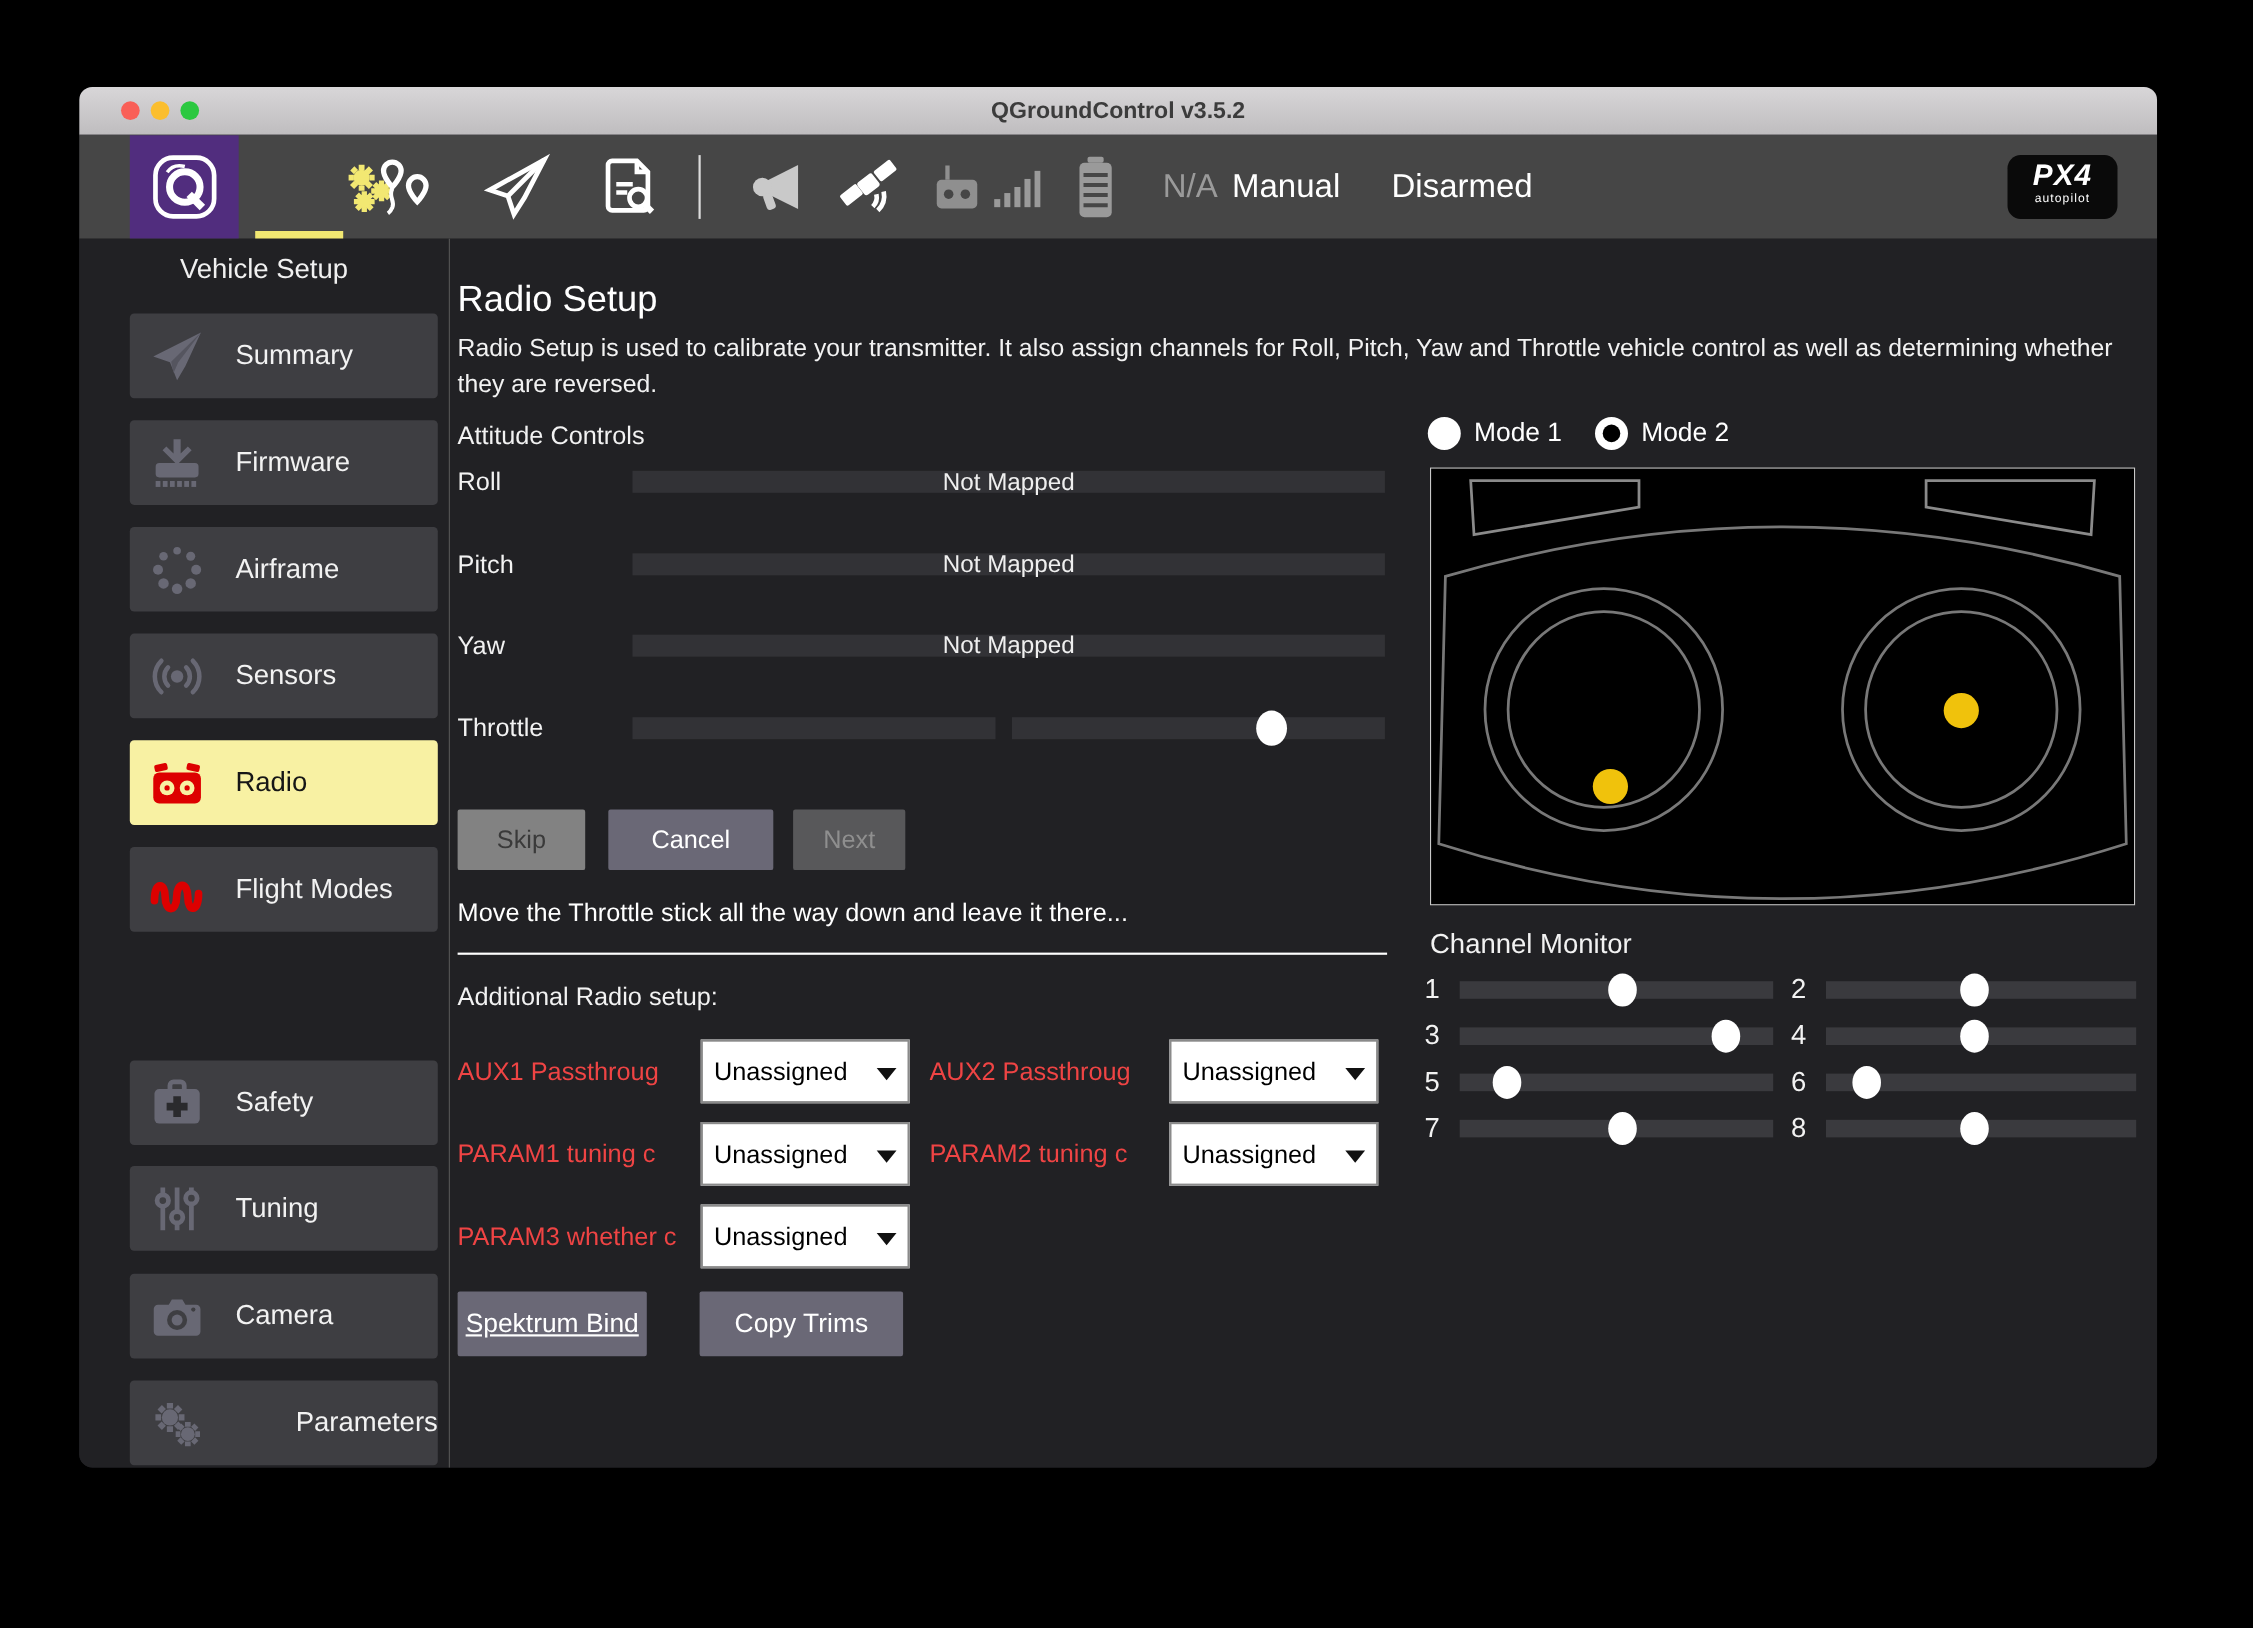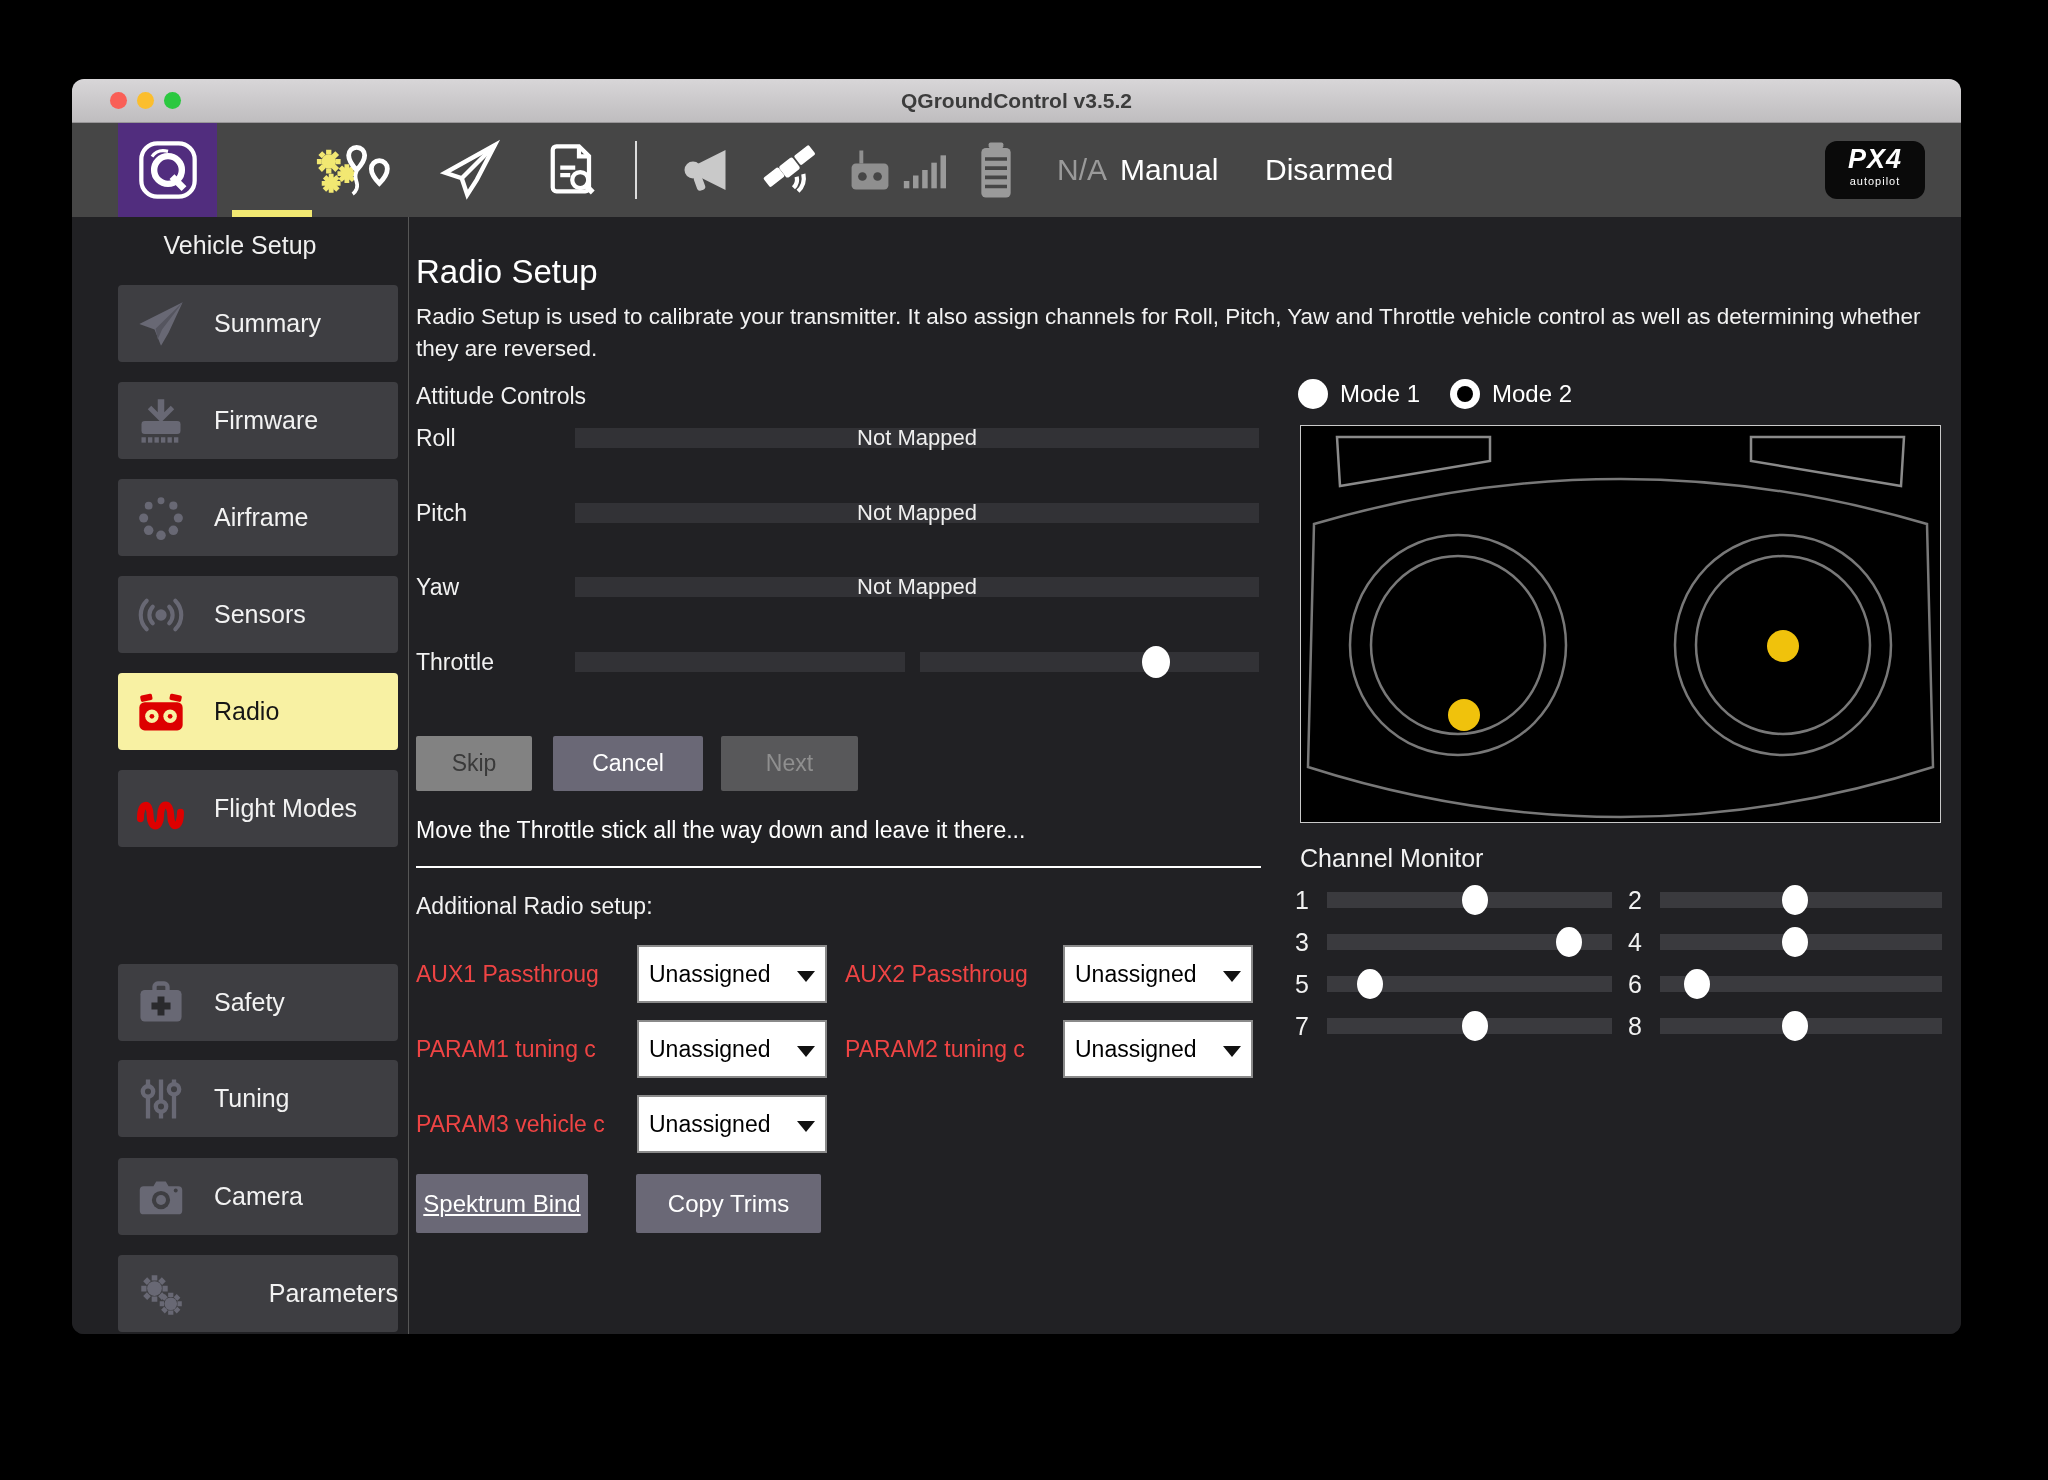"Next" .btn.next { width: 137px -> 102px }
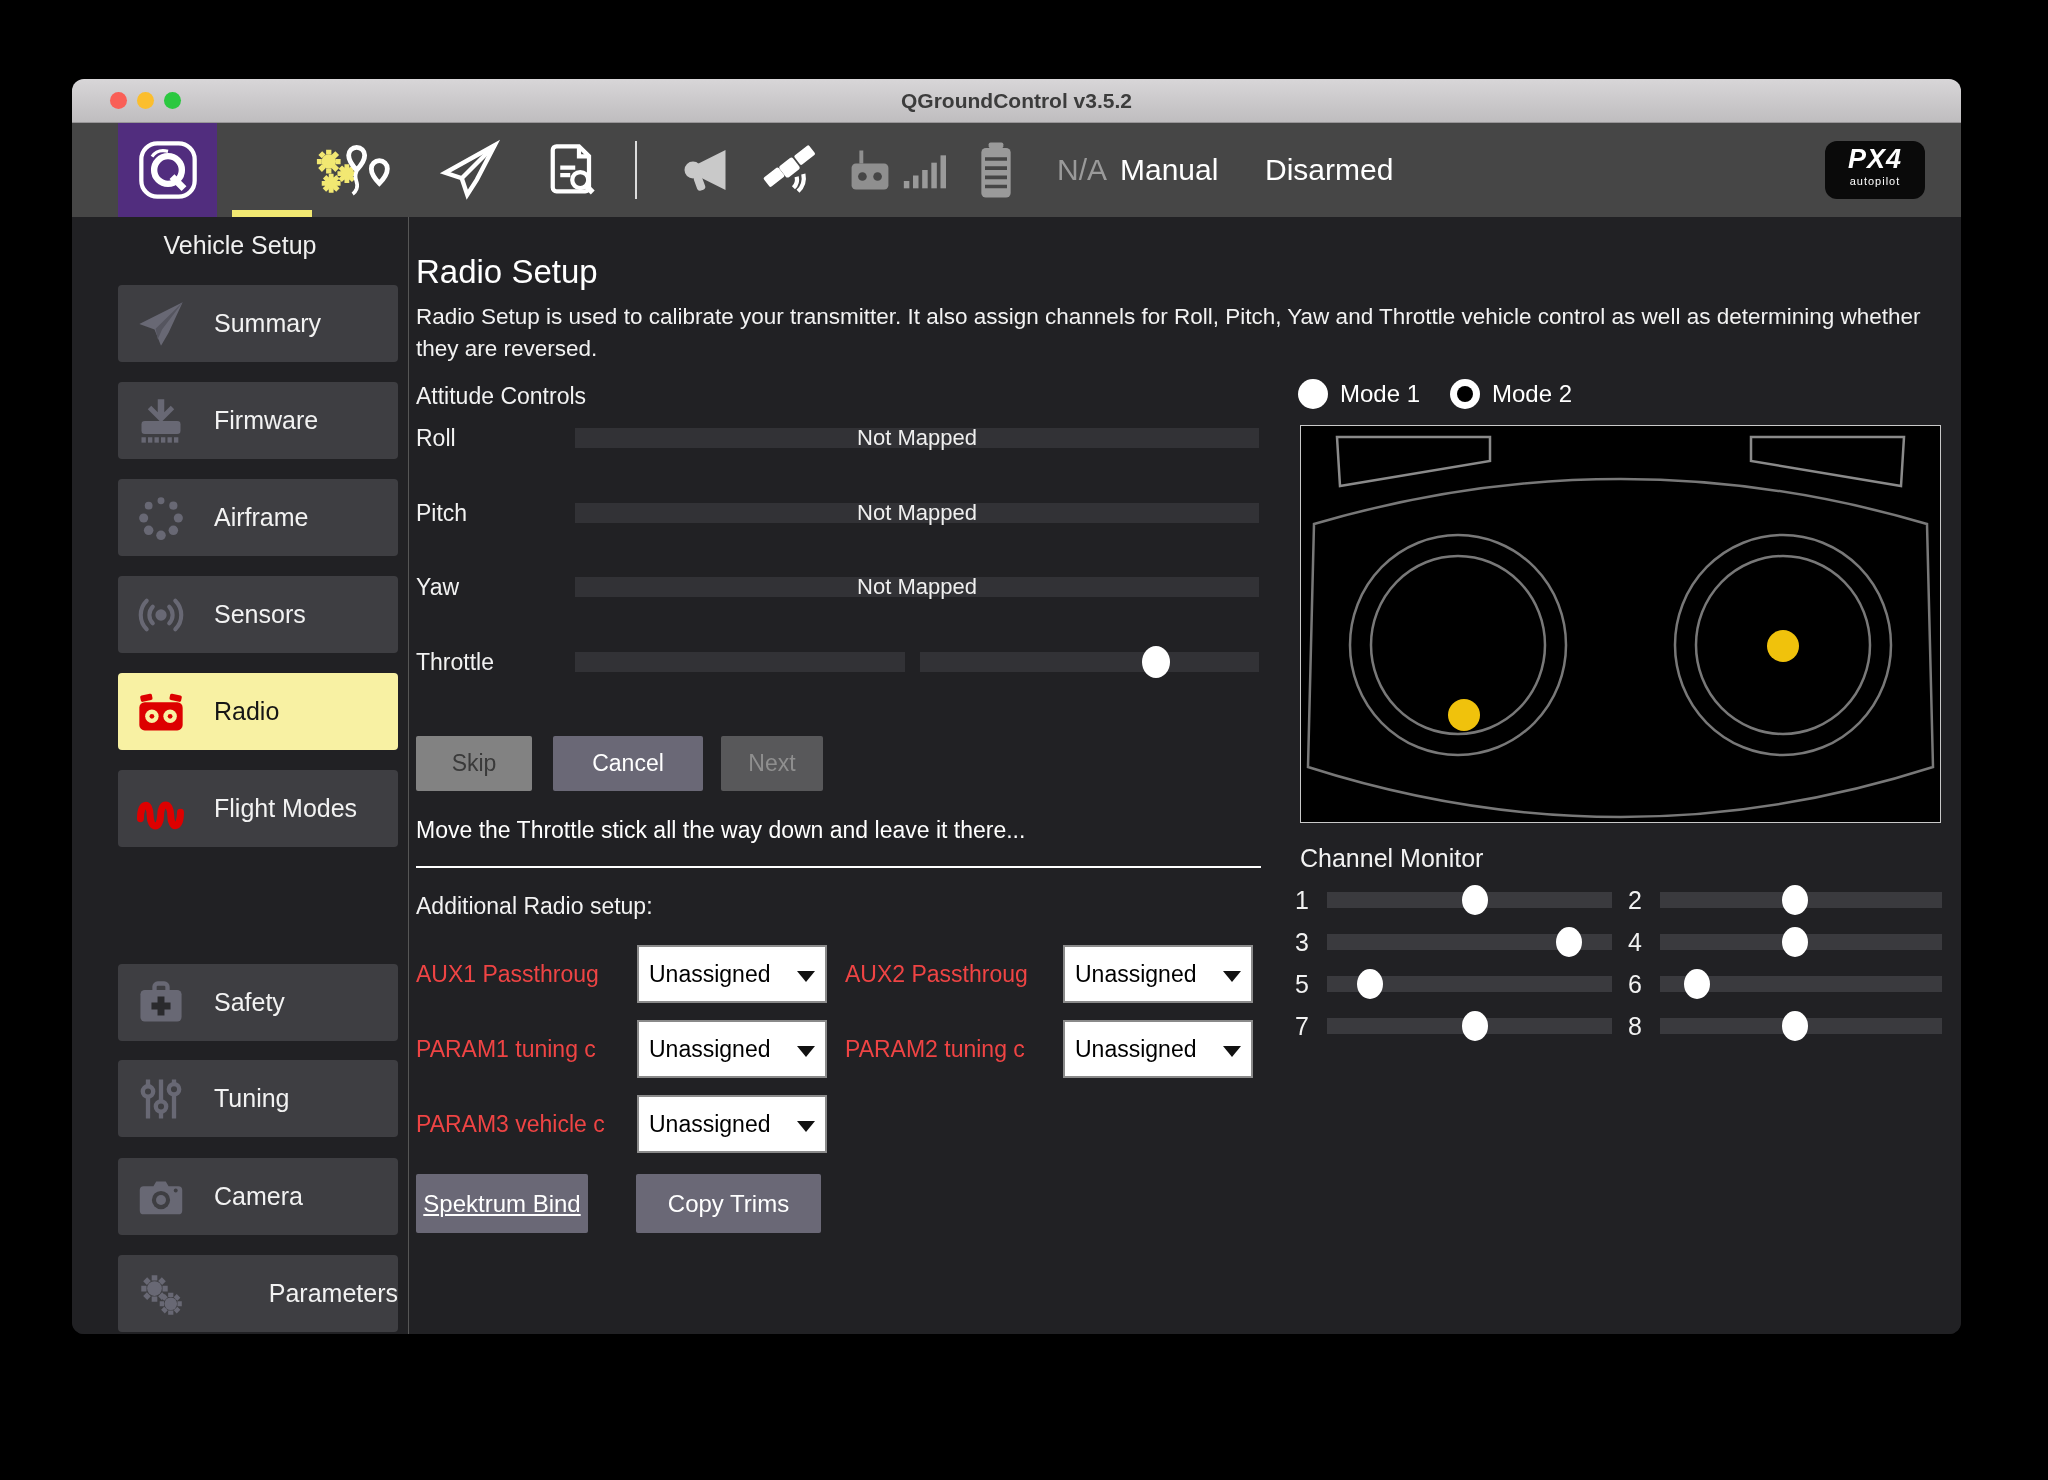"PARAM3 vehicle c" div.ddrow-label { text: vehicle -> whether }
